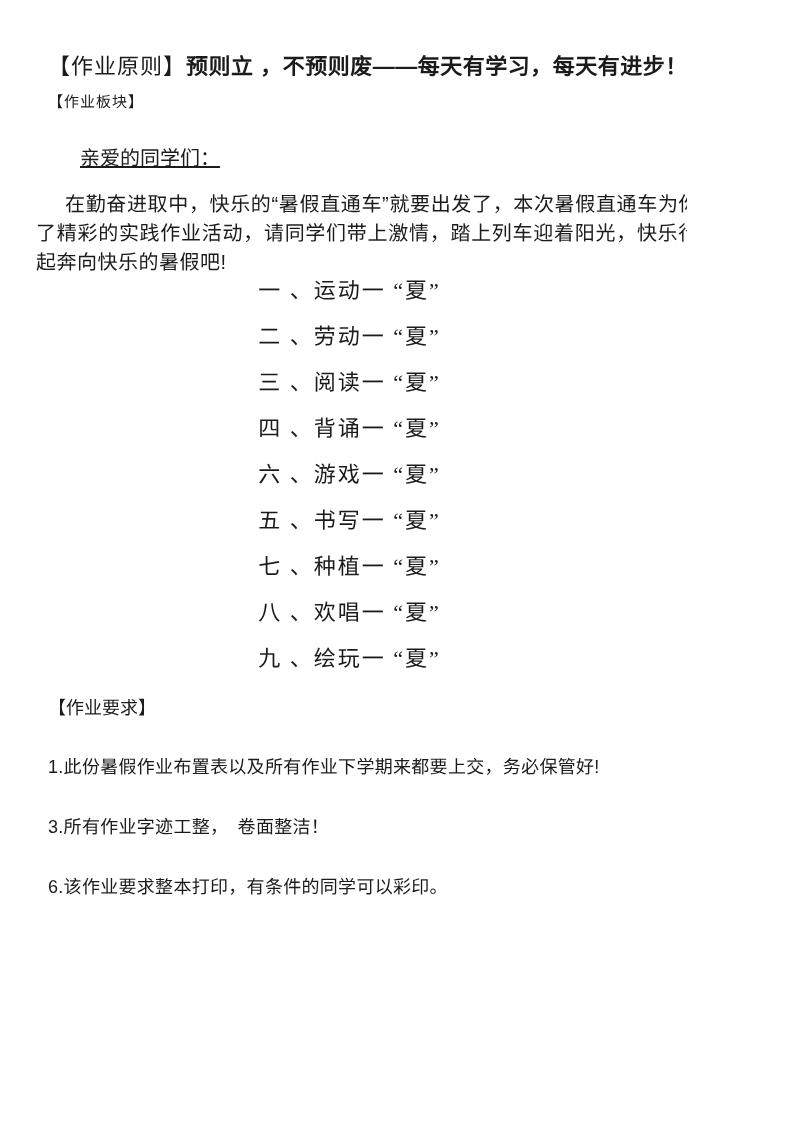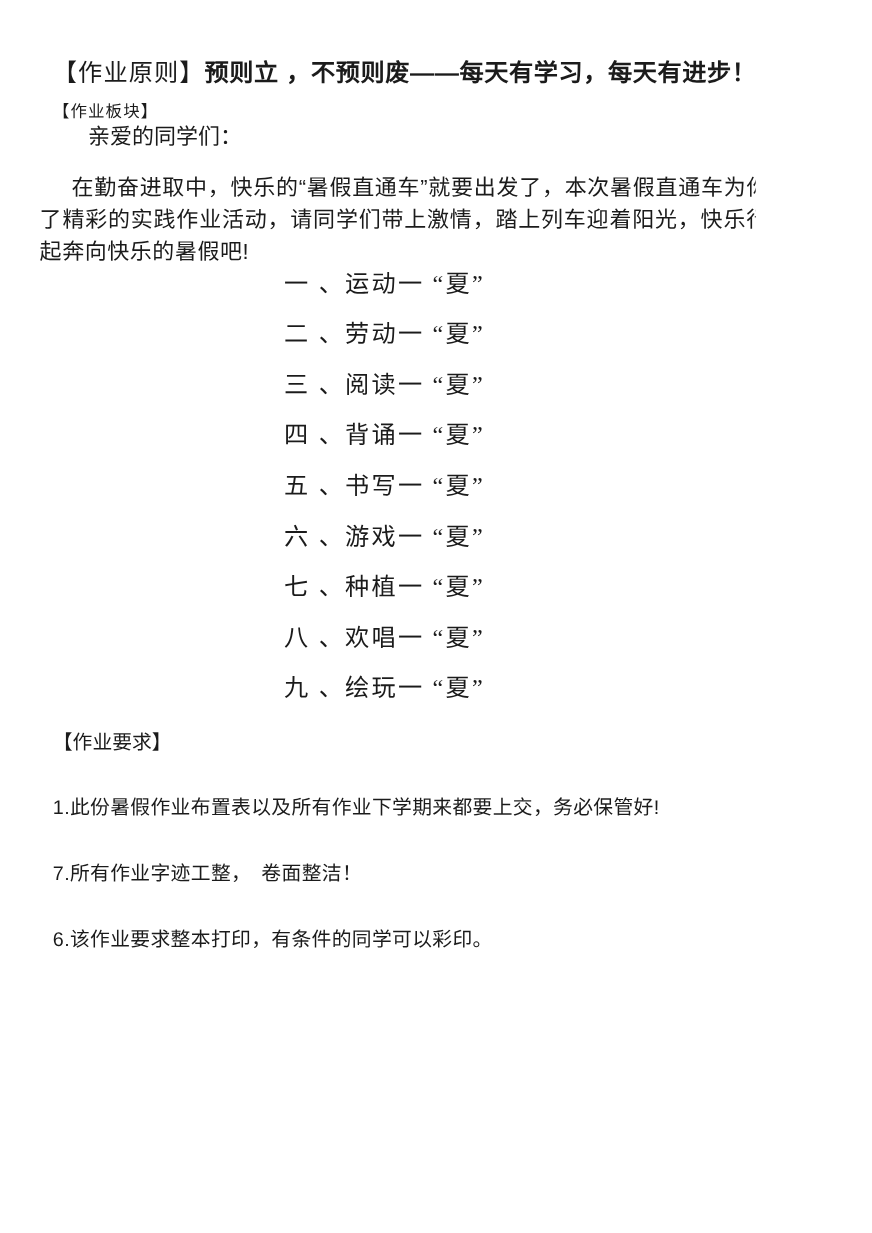"亲爱的同学们：" .greeting { margin-top: none -> 33px; text-decoration: none -> underline }
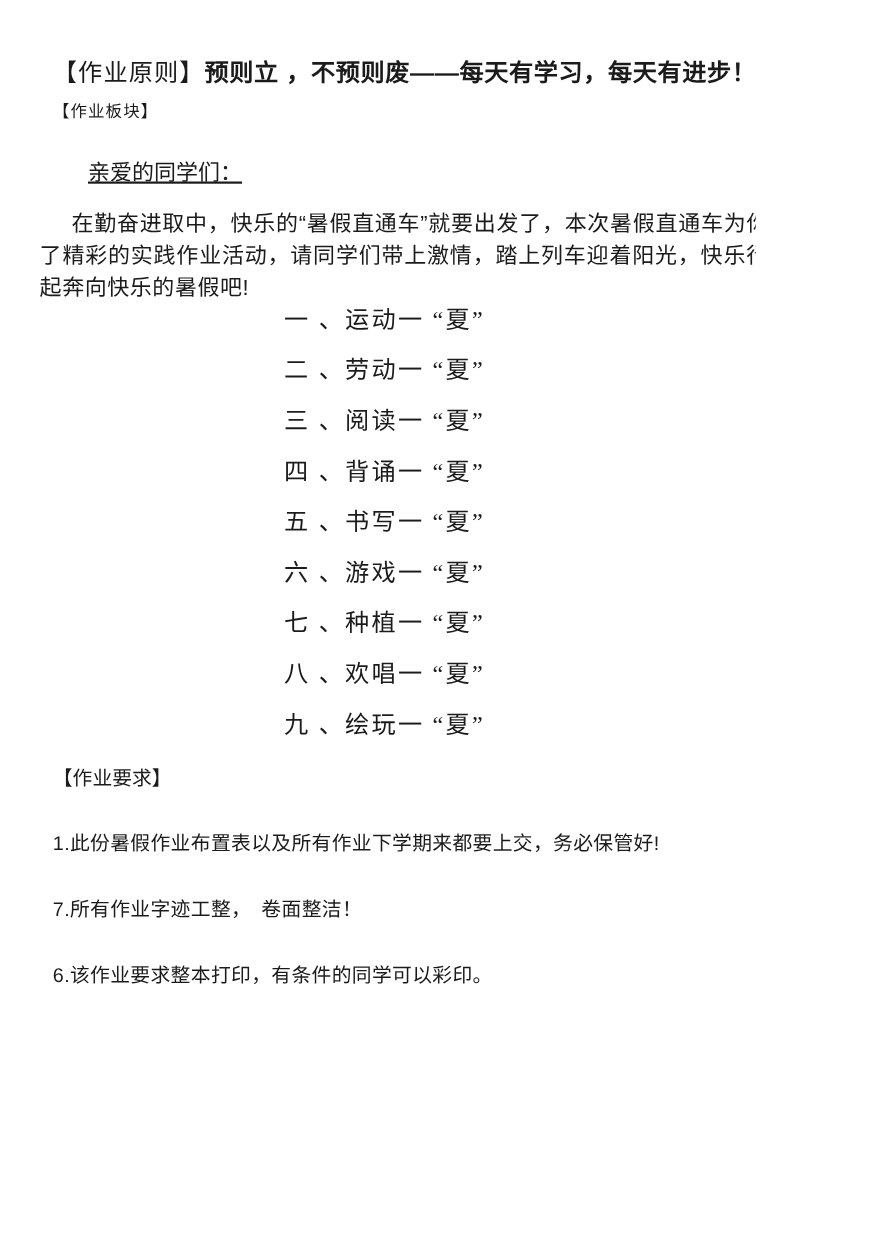"五 、书写一 “夏”" li { order: before "六 、游戏一 “夏”" -> after "六 、游戏一 “夏”" }
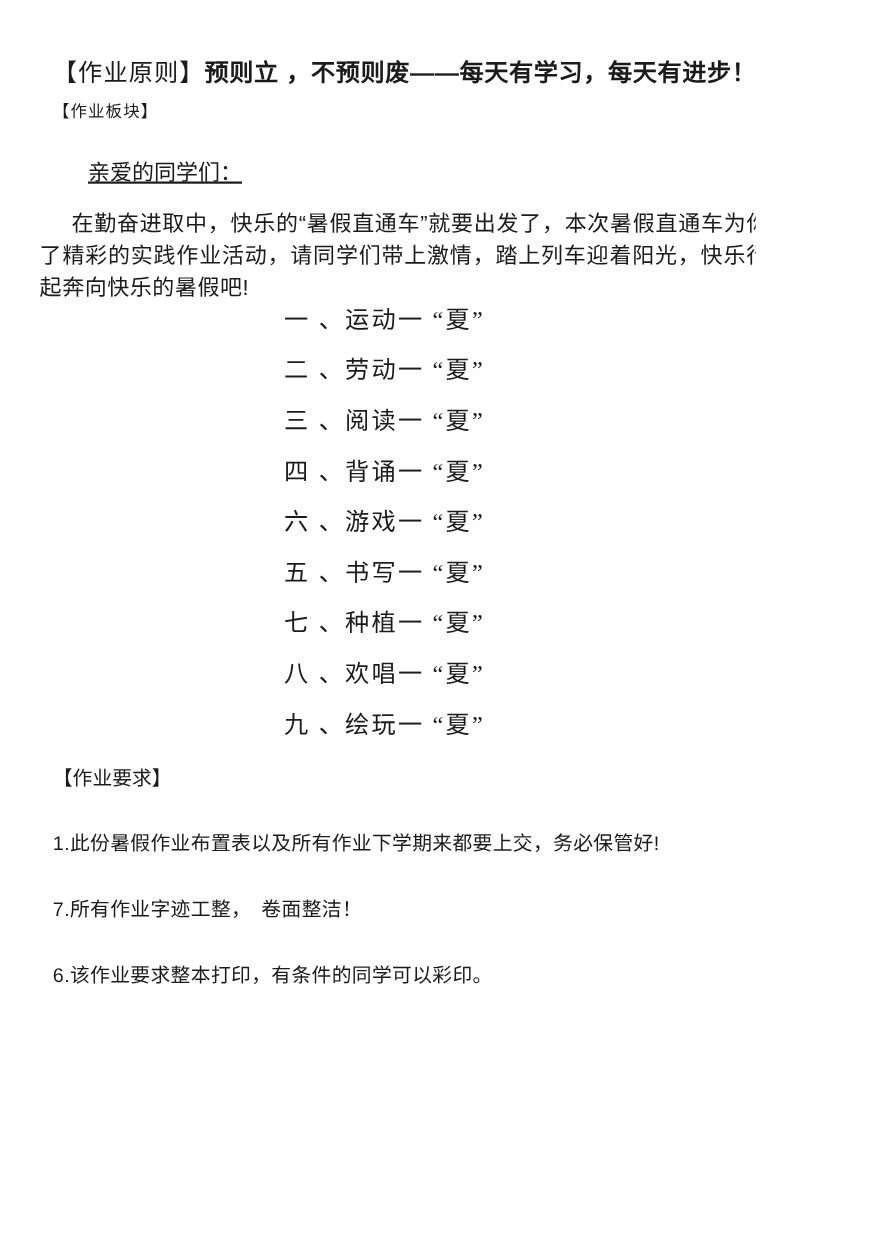"7.所有作业字迹工整， 卷面整洁！" p.req-item { text: 7 -> 3 }
